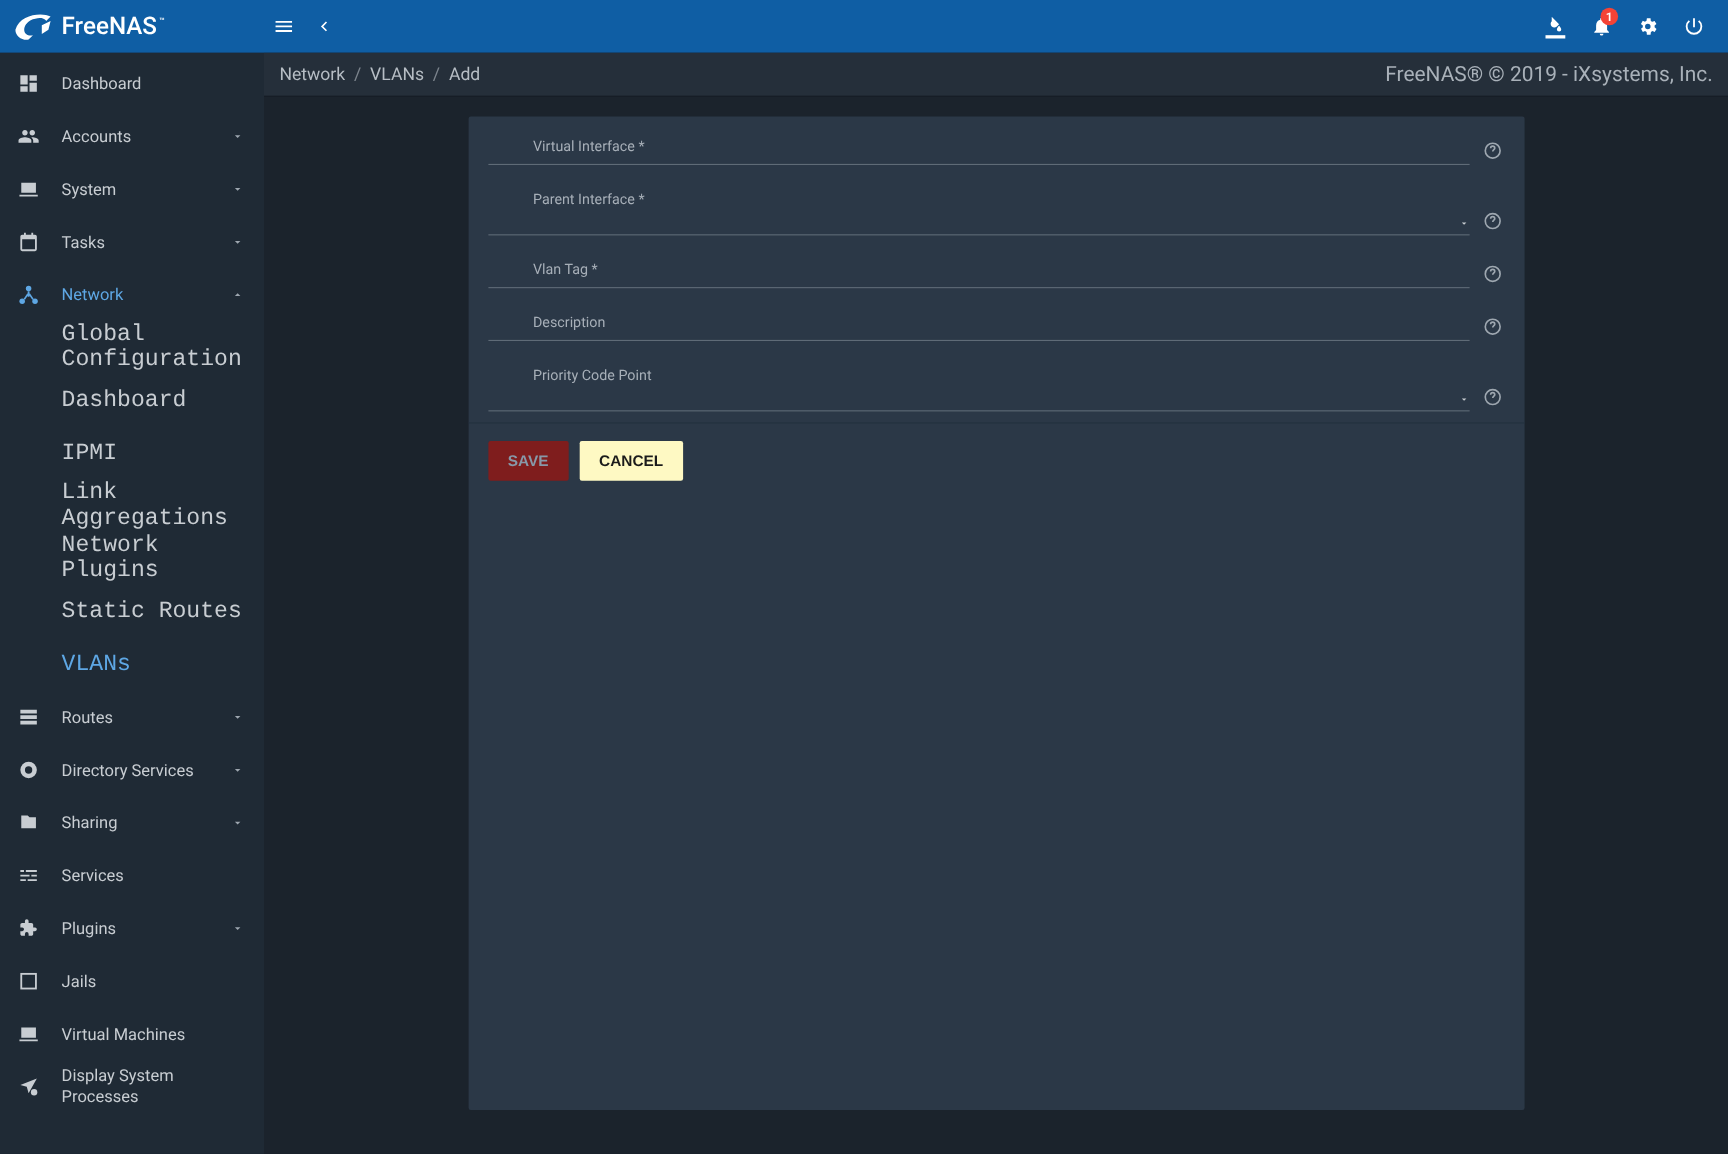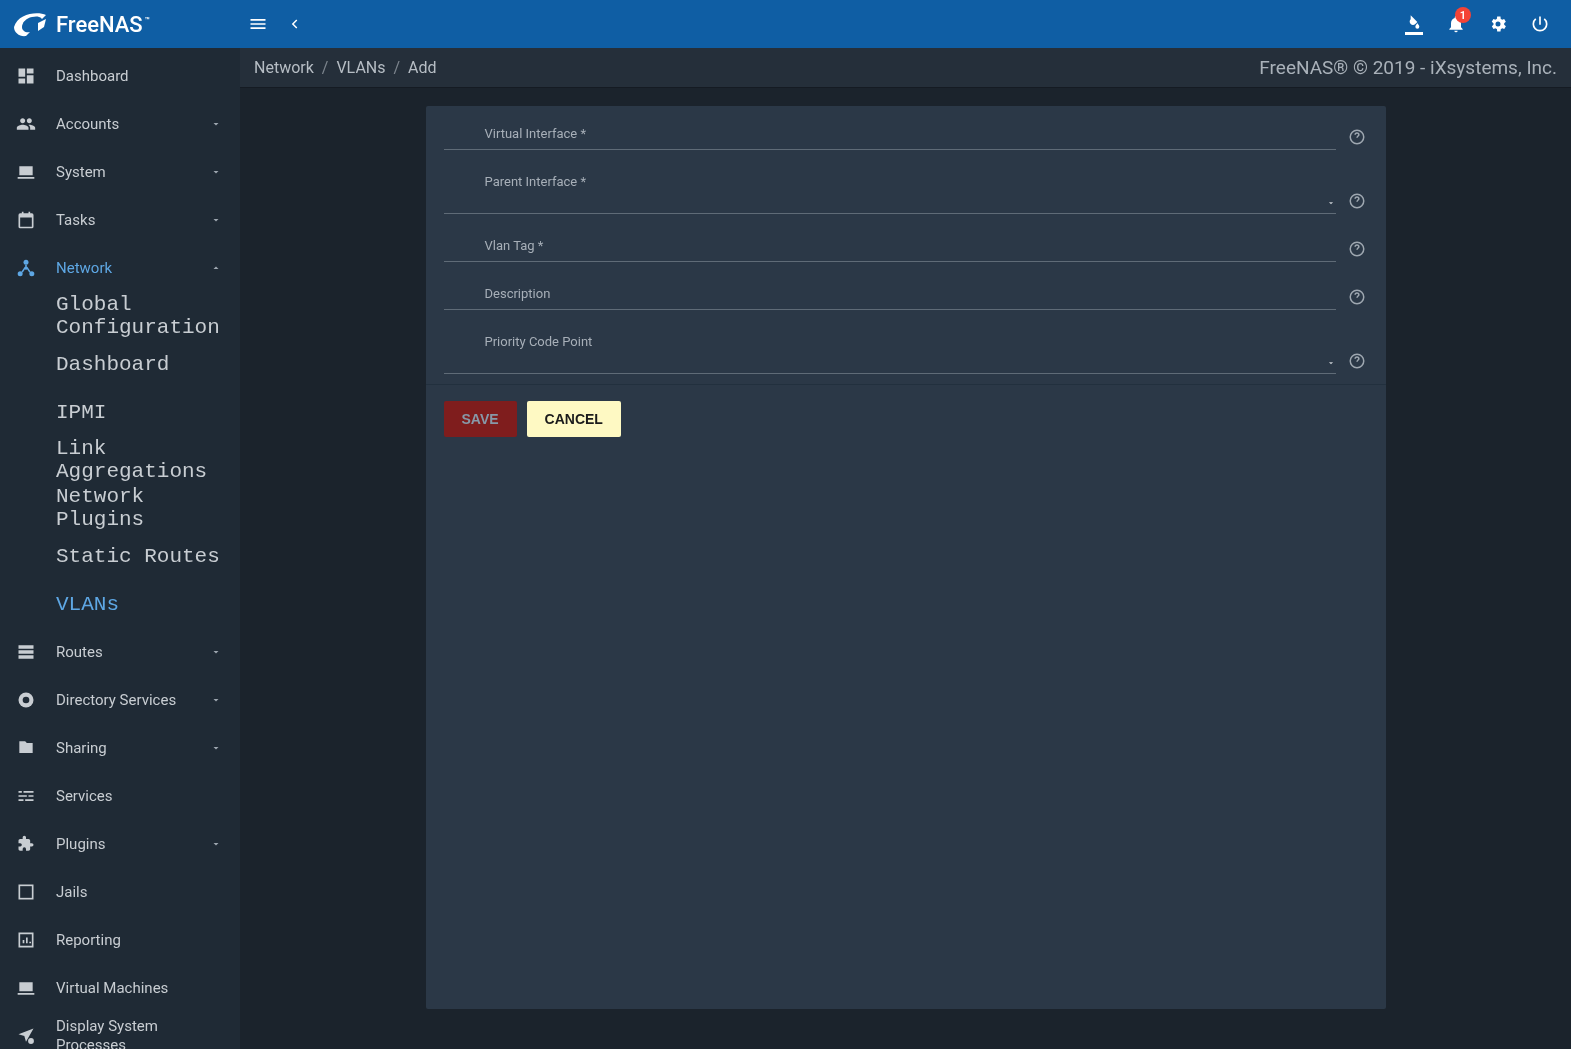"Reporting" div.nav-item { html: <div> <span> <svg> <path></path> <path></path> </svg> </span> <span>Reporting</span> </div> -> none }
